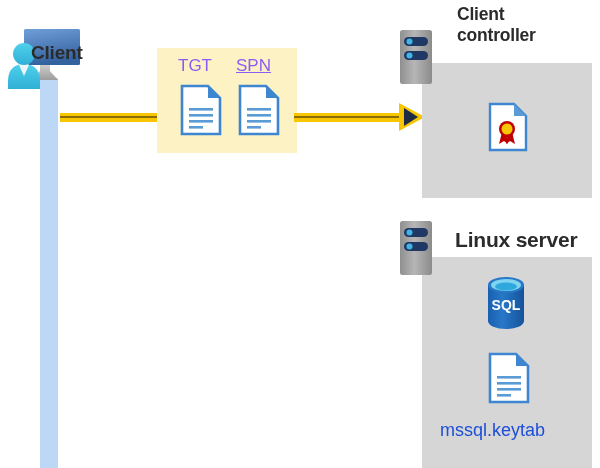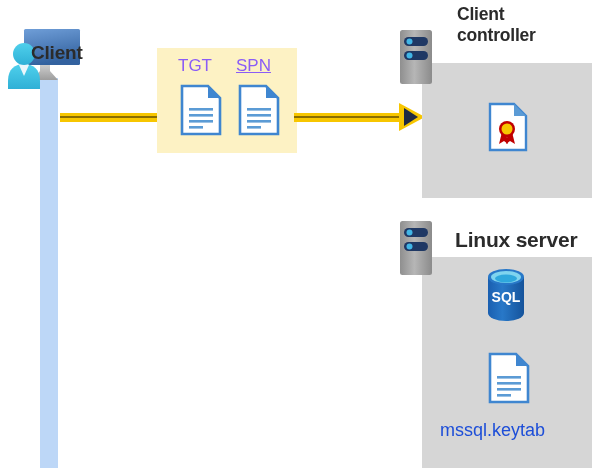"SQL" .sql-icon { top: 268px -> 276px }
